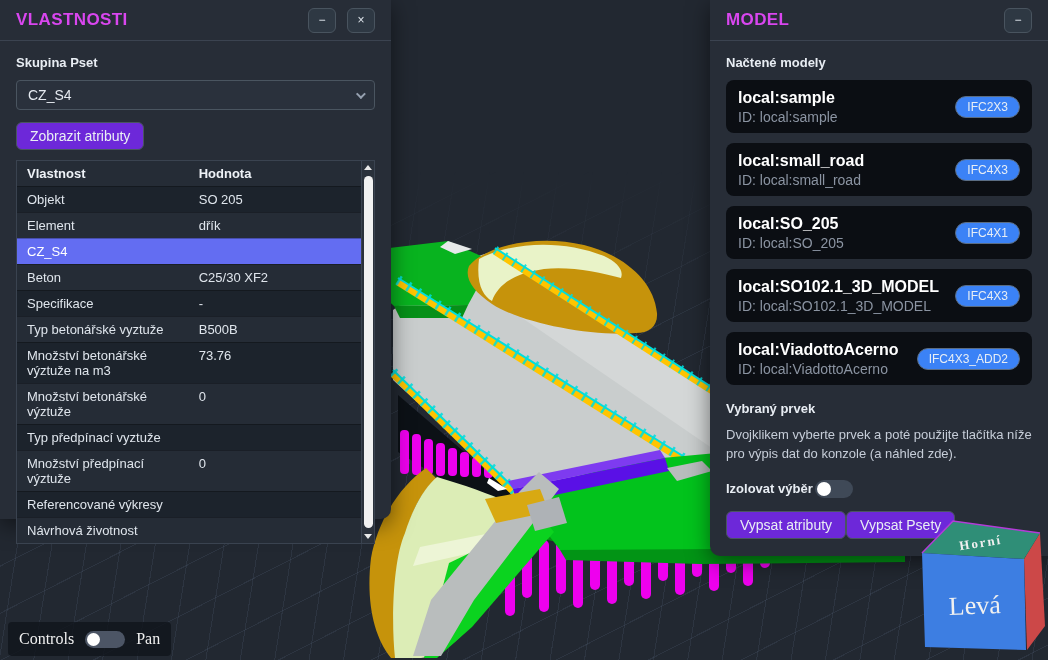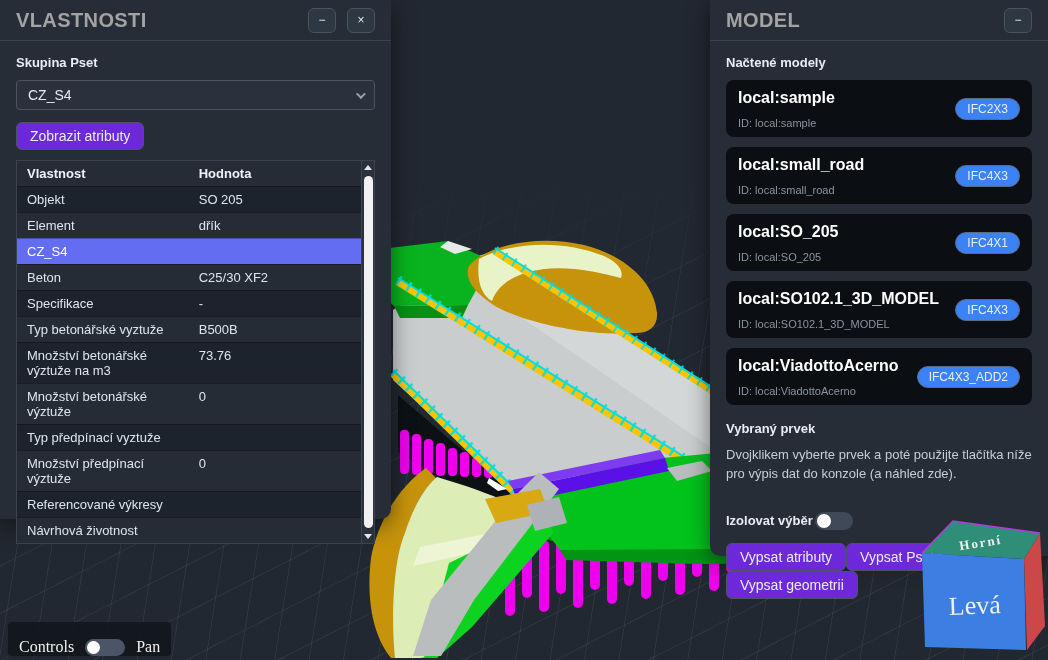"VLASTNOSTI" .panel-title { color: #a3a3a3 -> #d946ef; font-size: 20px -> 17px }
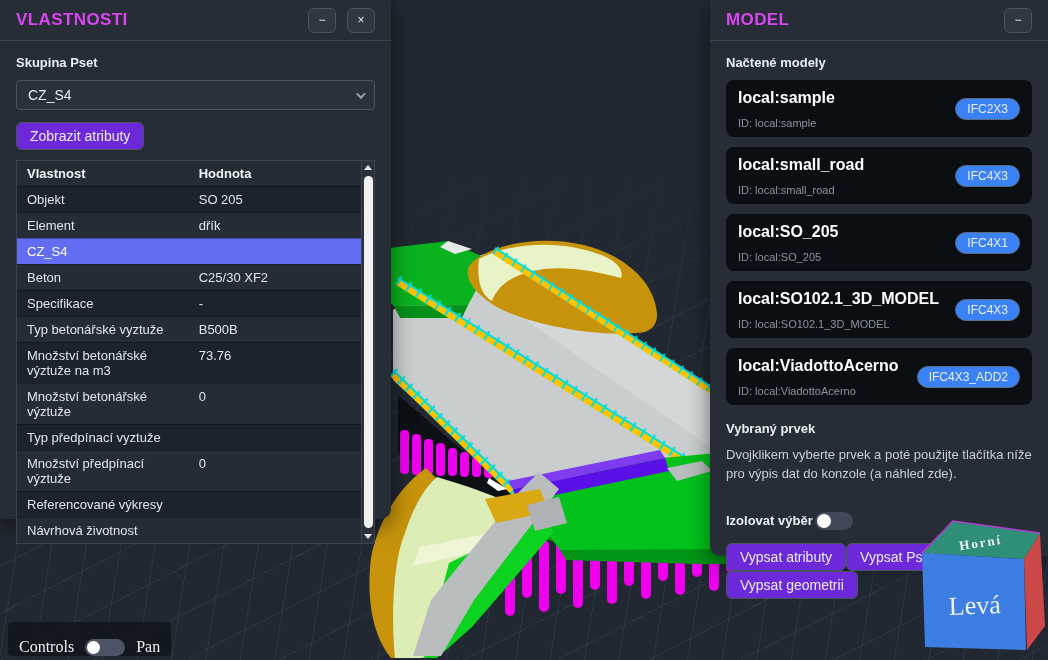"ID: local:sample" .model-id { font-size: 11px -> 14px; margin-top: 9px -> 1px }
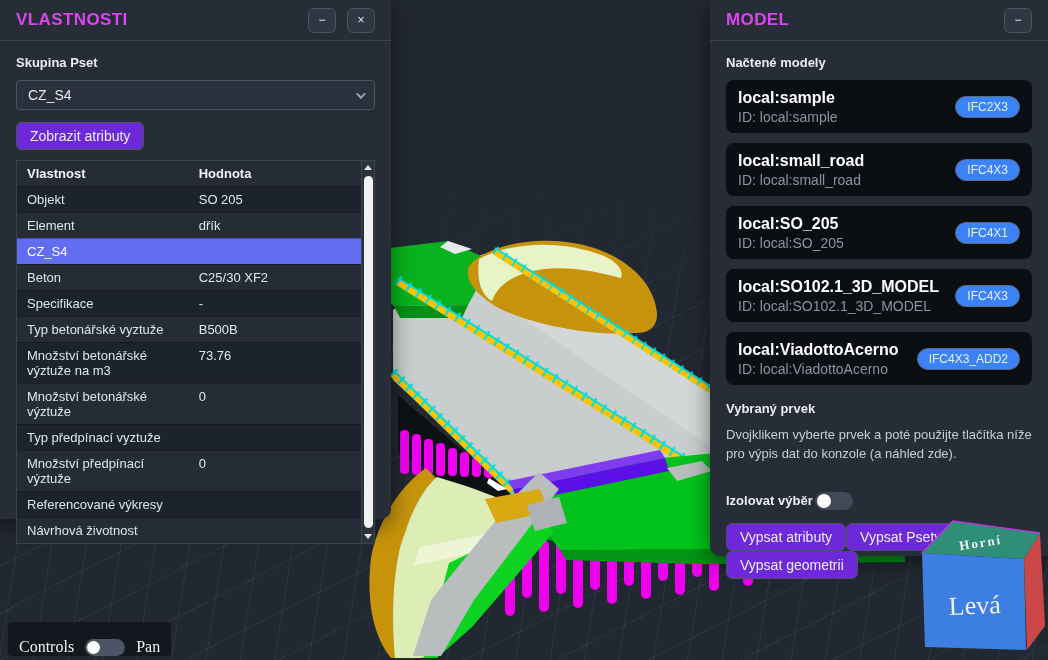"Dvojklikem vyberte prvek a poté" .desc { margin: 8px 0 28px -> 8px 0 16px }
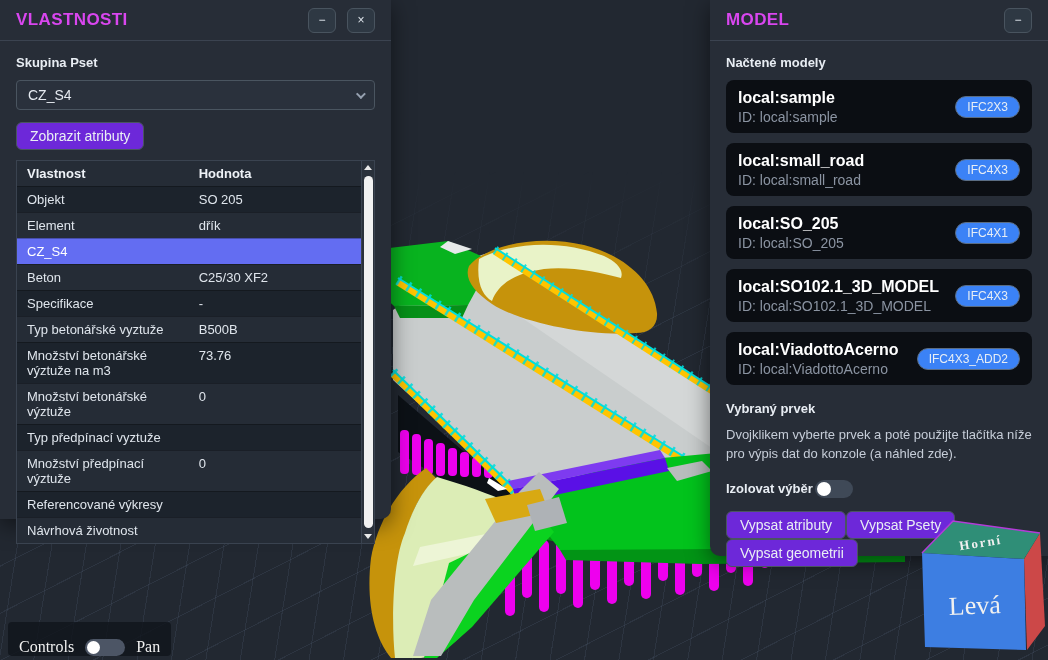"Vypsat geometrii" button.btn { html: <button>Vypsat geometrii</button> -> none }
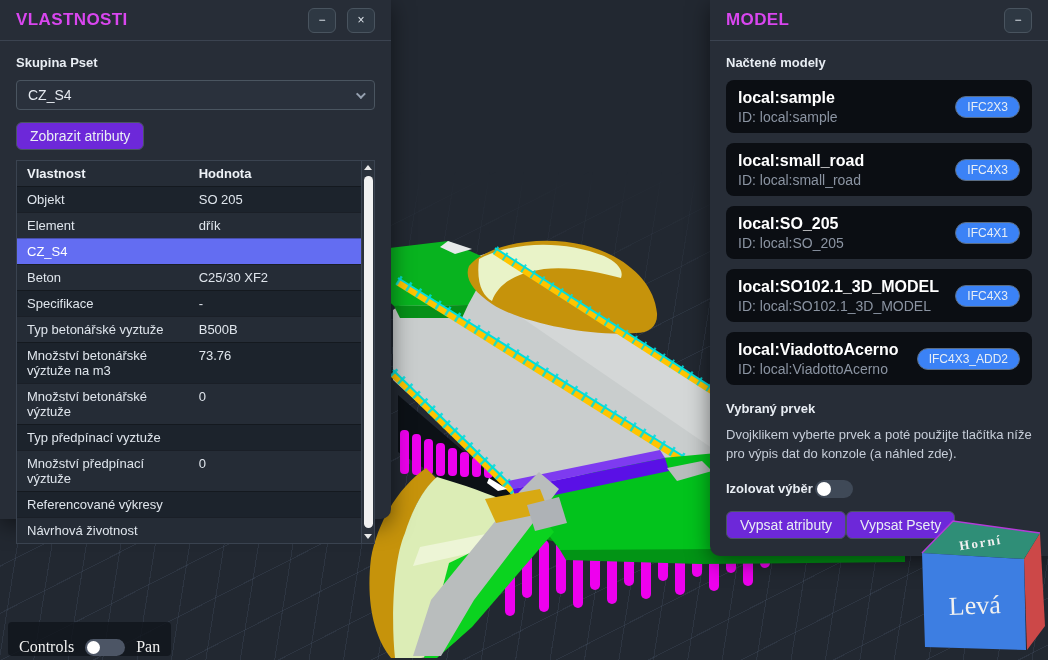"Controls" #controls-pill { align-items: flex-end -> center }
